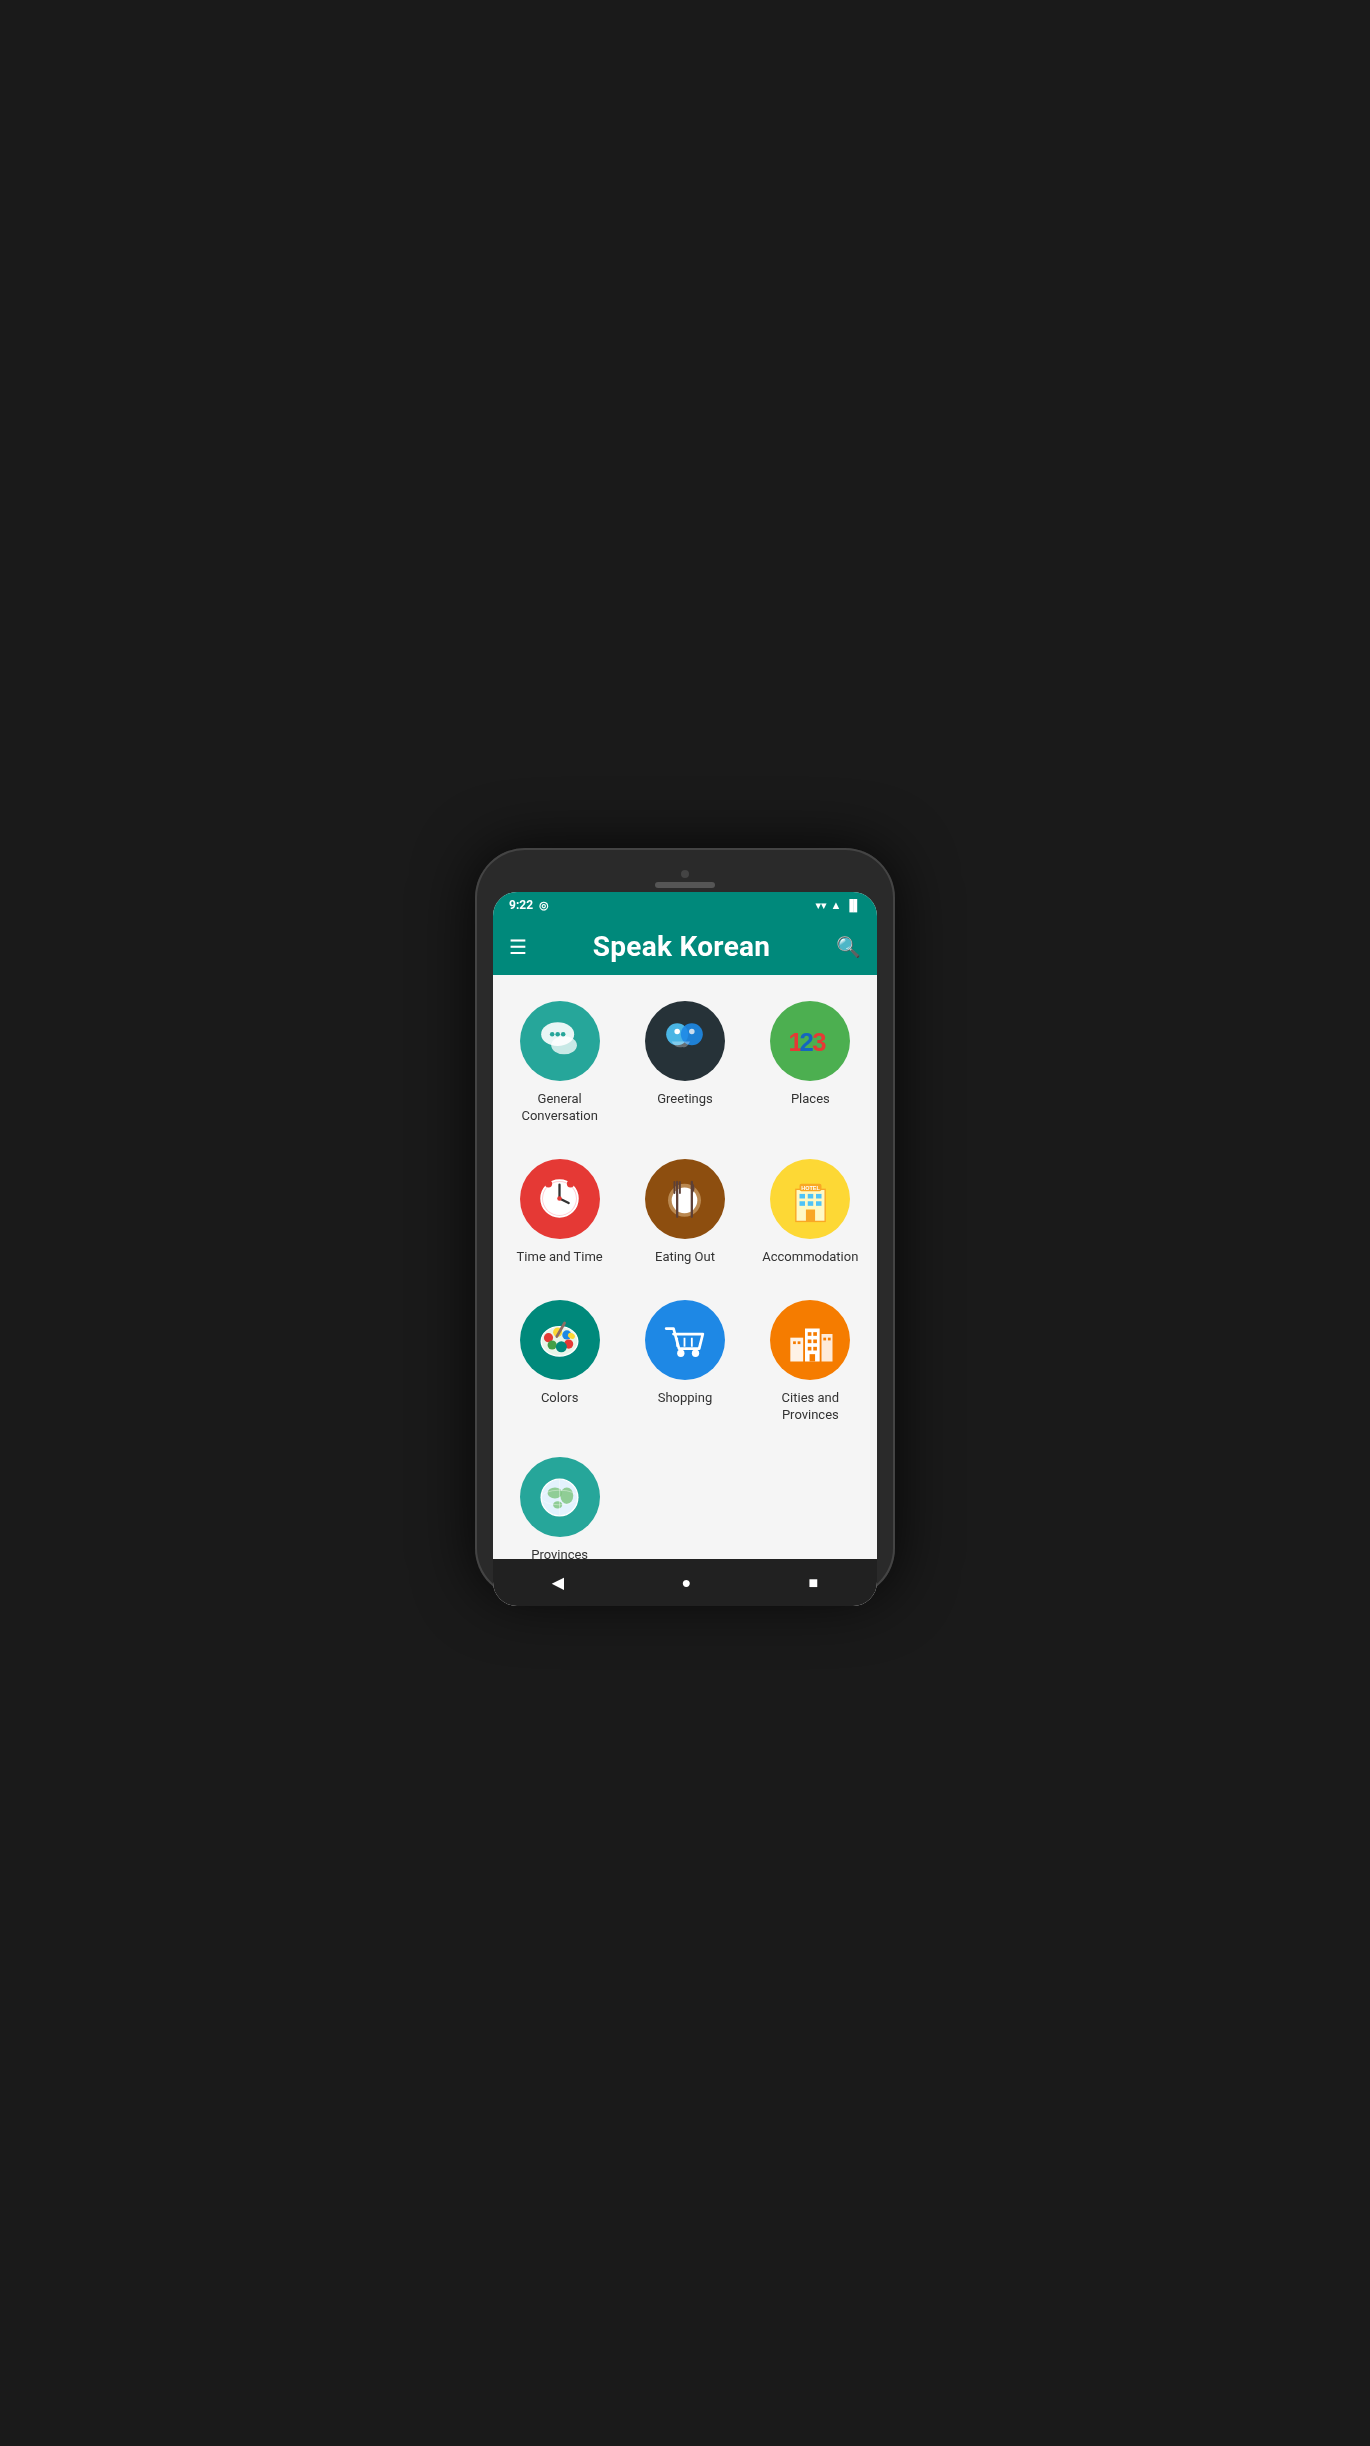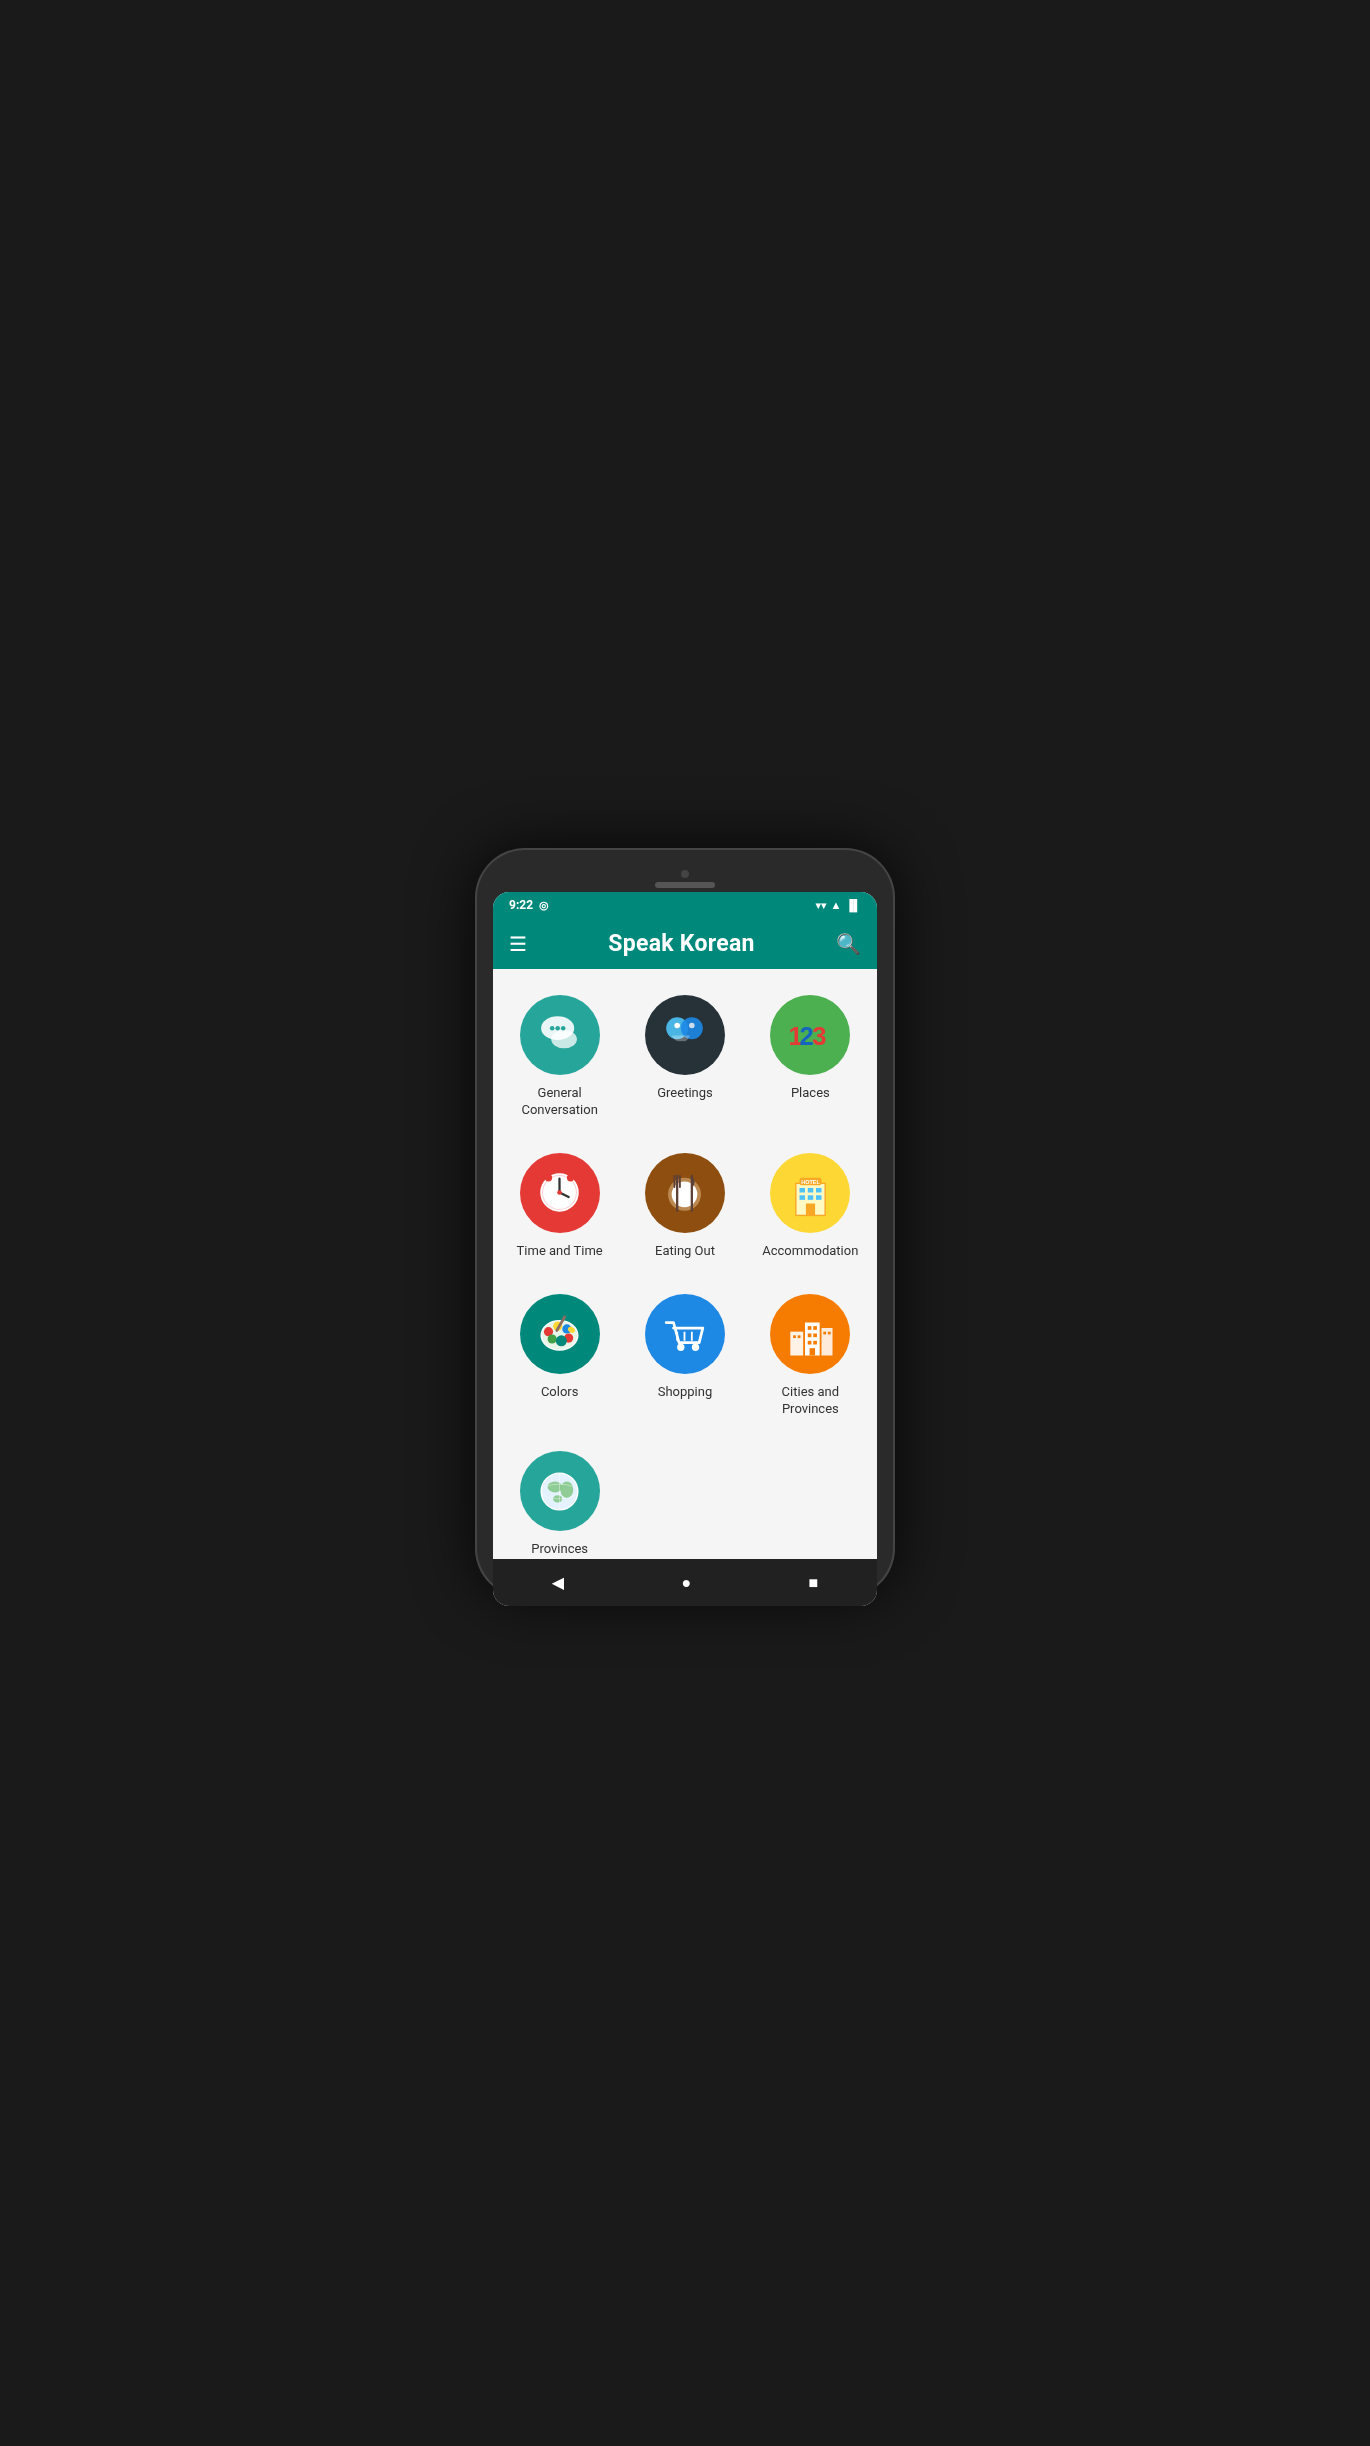"9:22" .phone-inner { border-radius: 16px -> 24px }
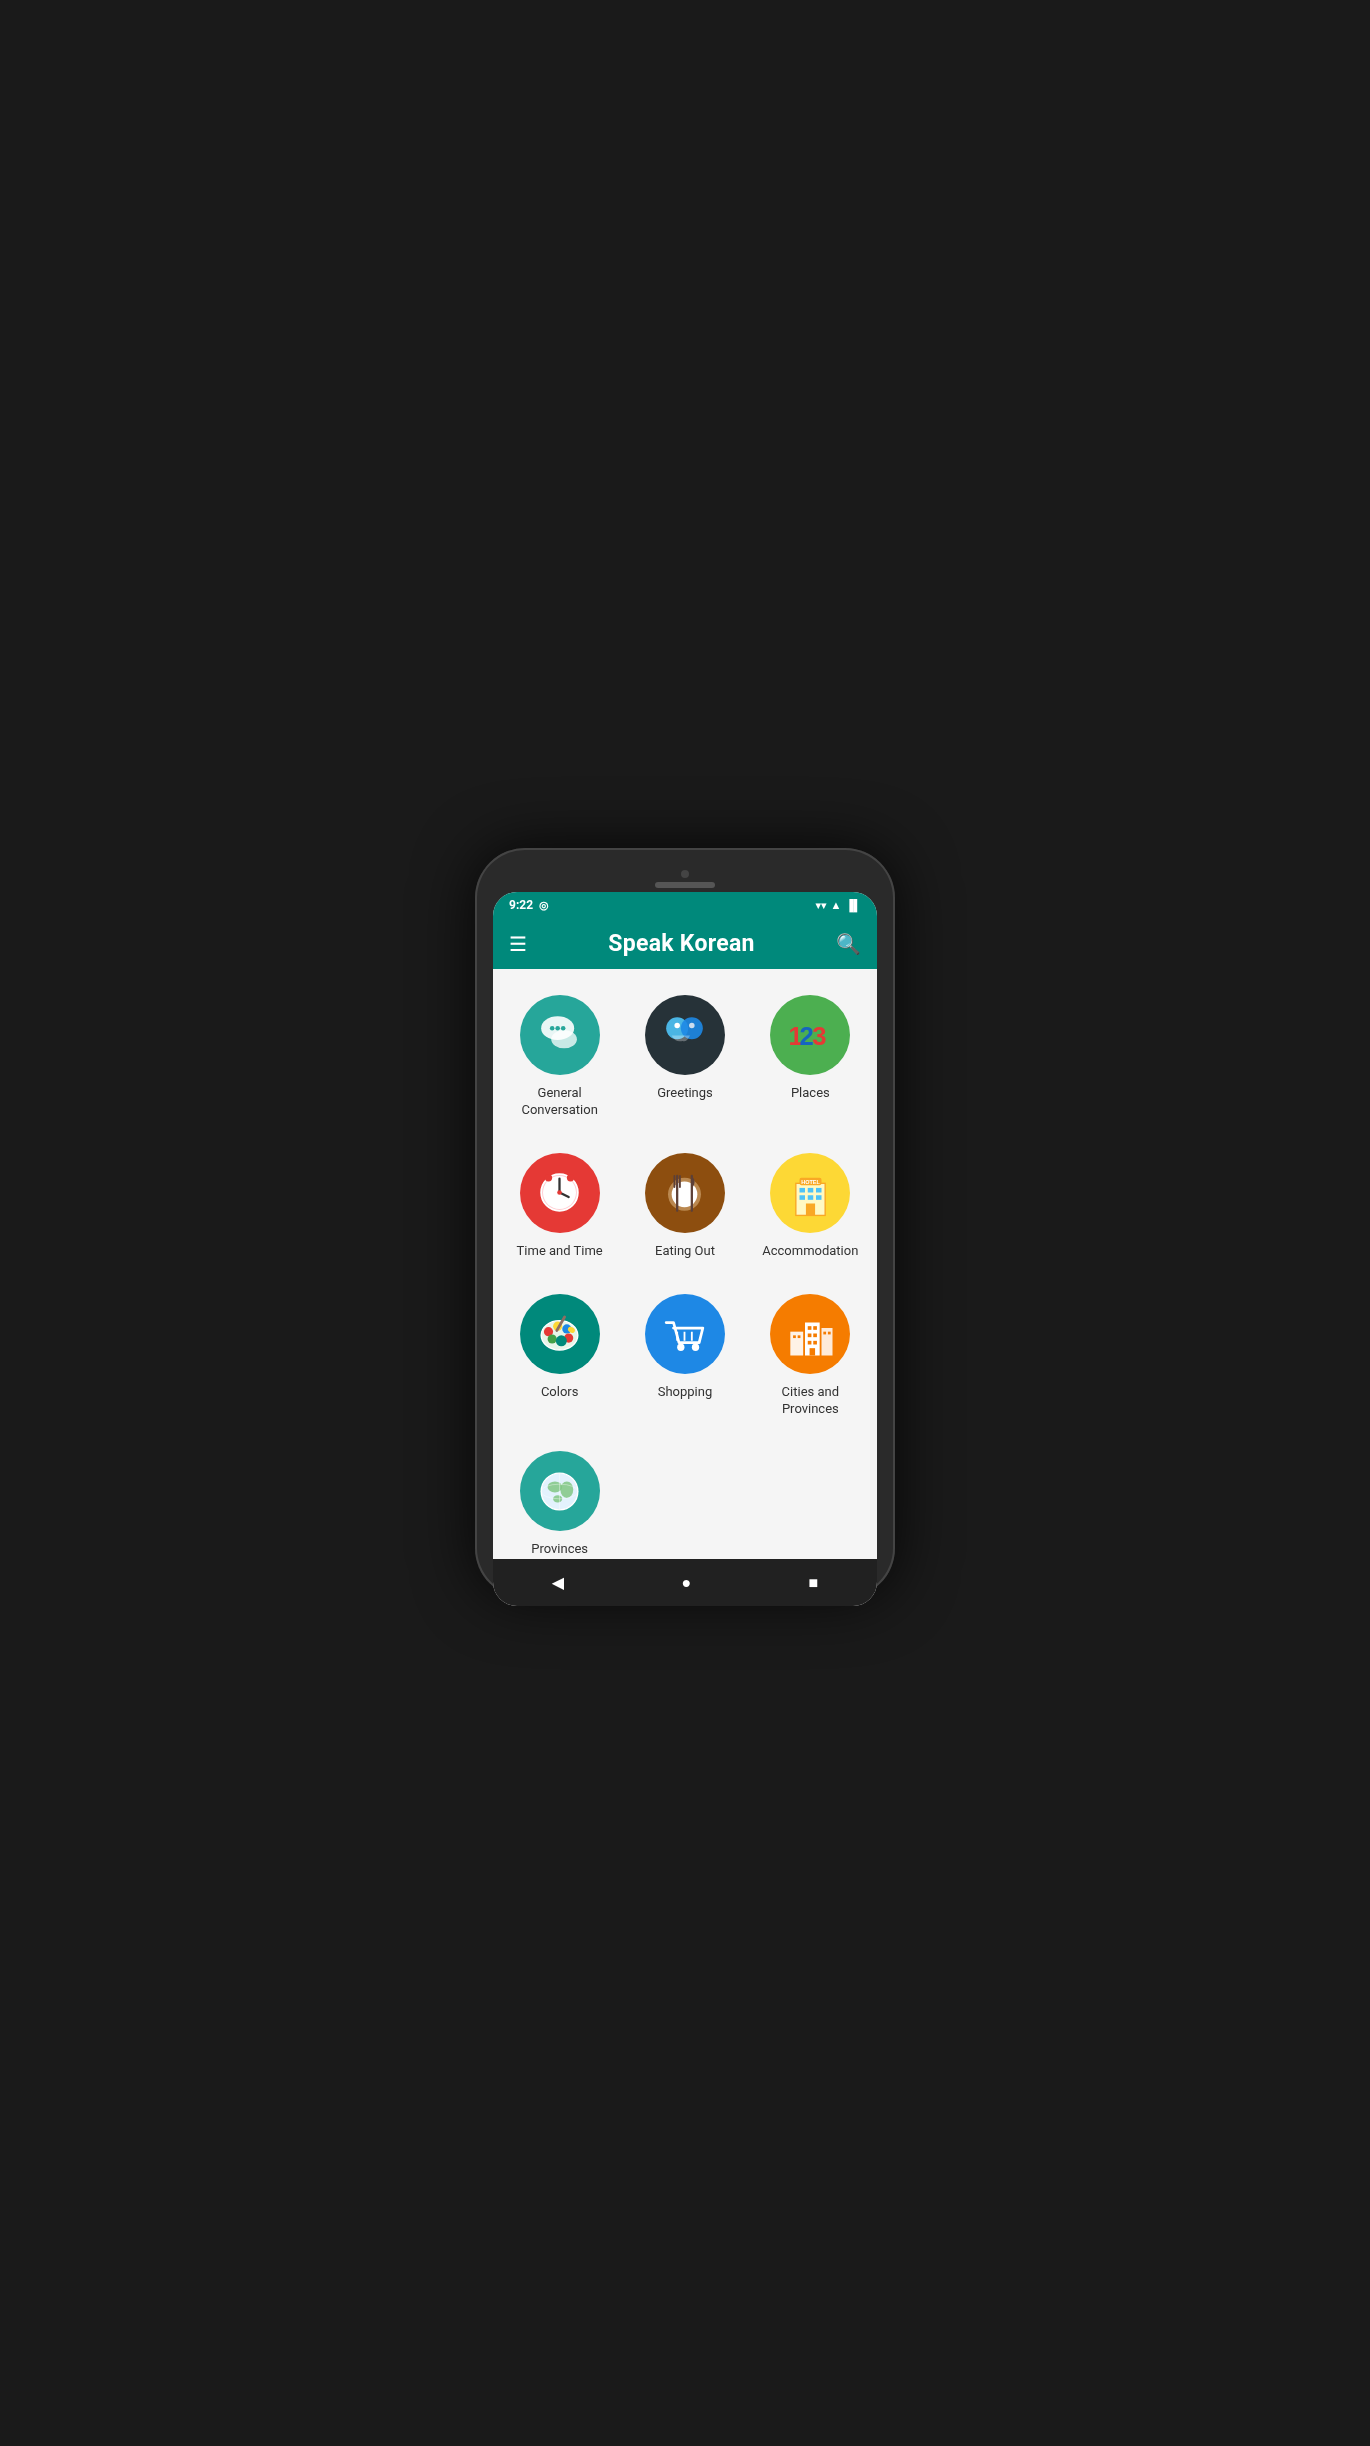"Speak Korean" .toolbar-title { font-size: 23px -> 28px }
